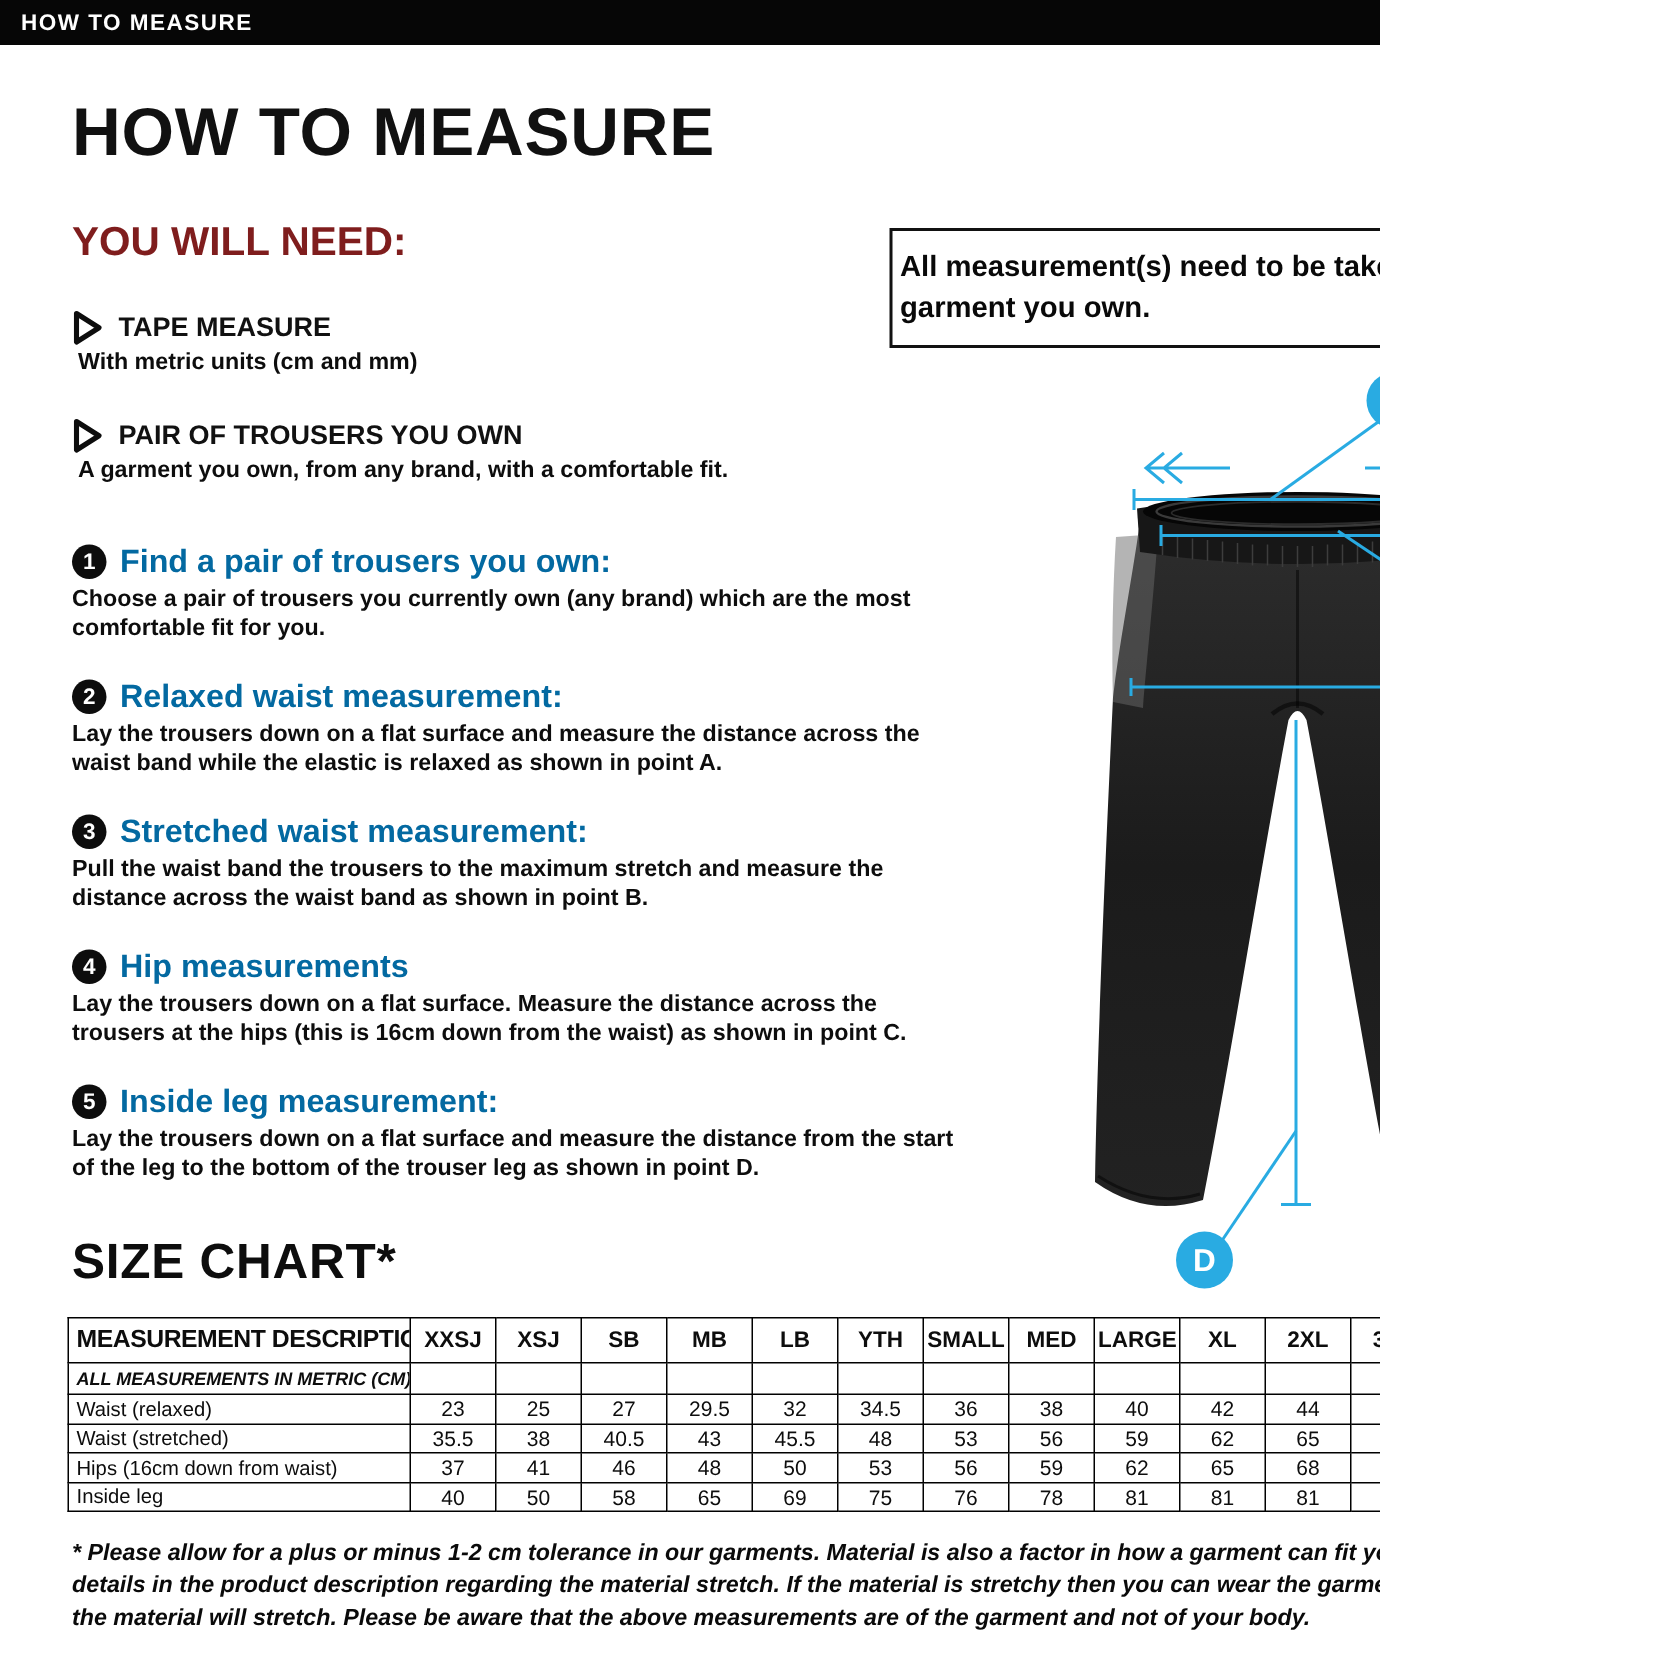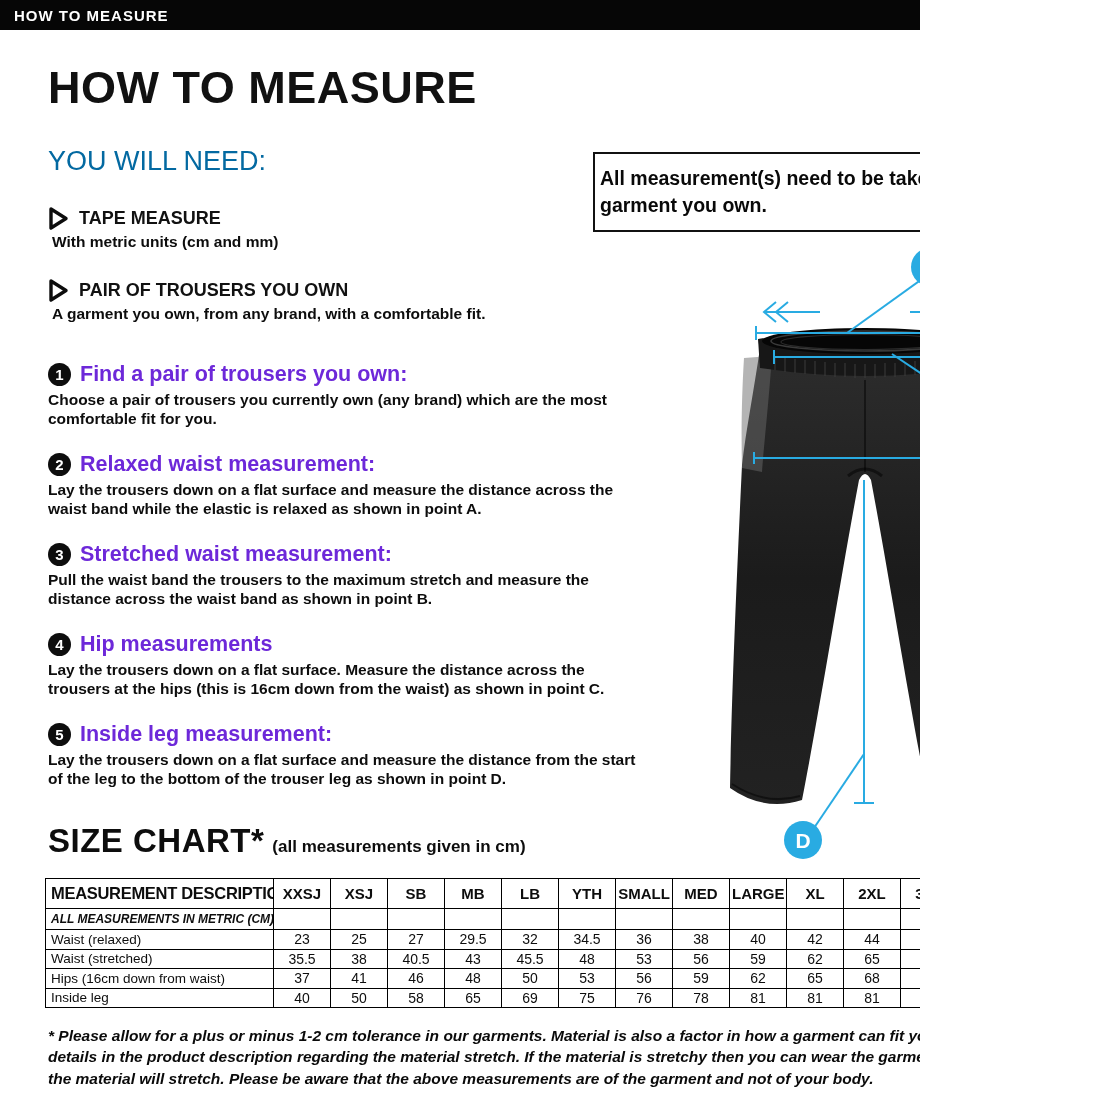"YOU WILL NEED:" .h2 { color: #0369a1 -> #7f1d1d; font-weight: 400 -> 700 }
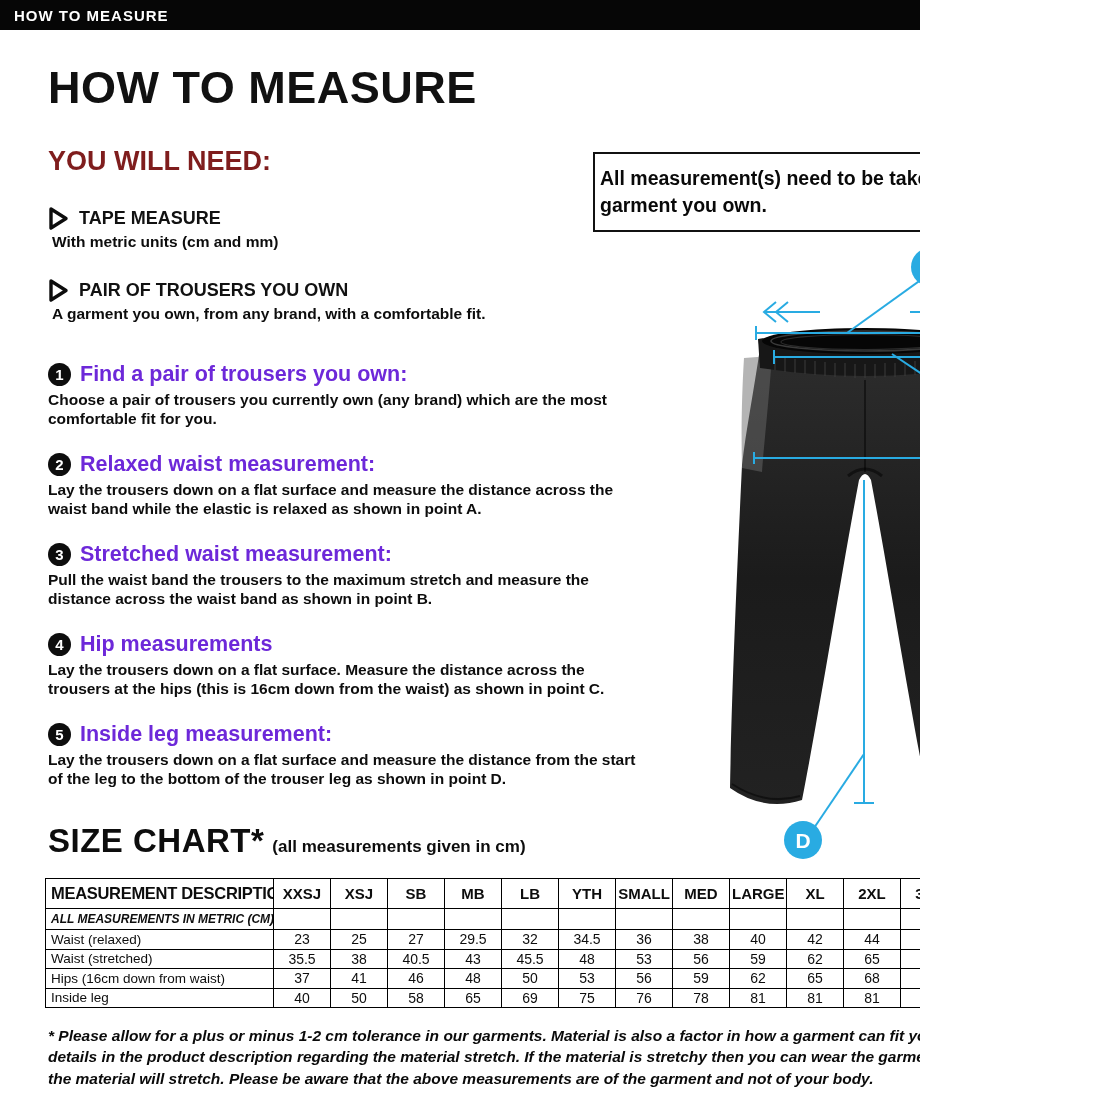"Find a pair of trousers" .step .title { color: #6d28d9 -> #0369a1 }
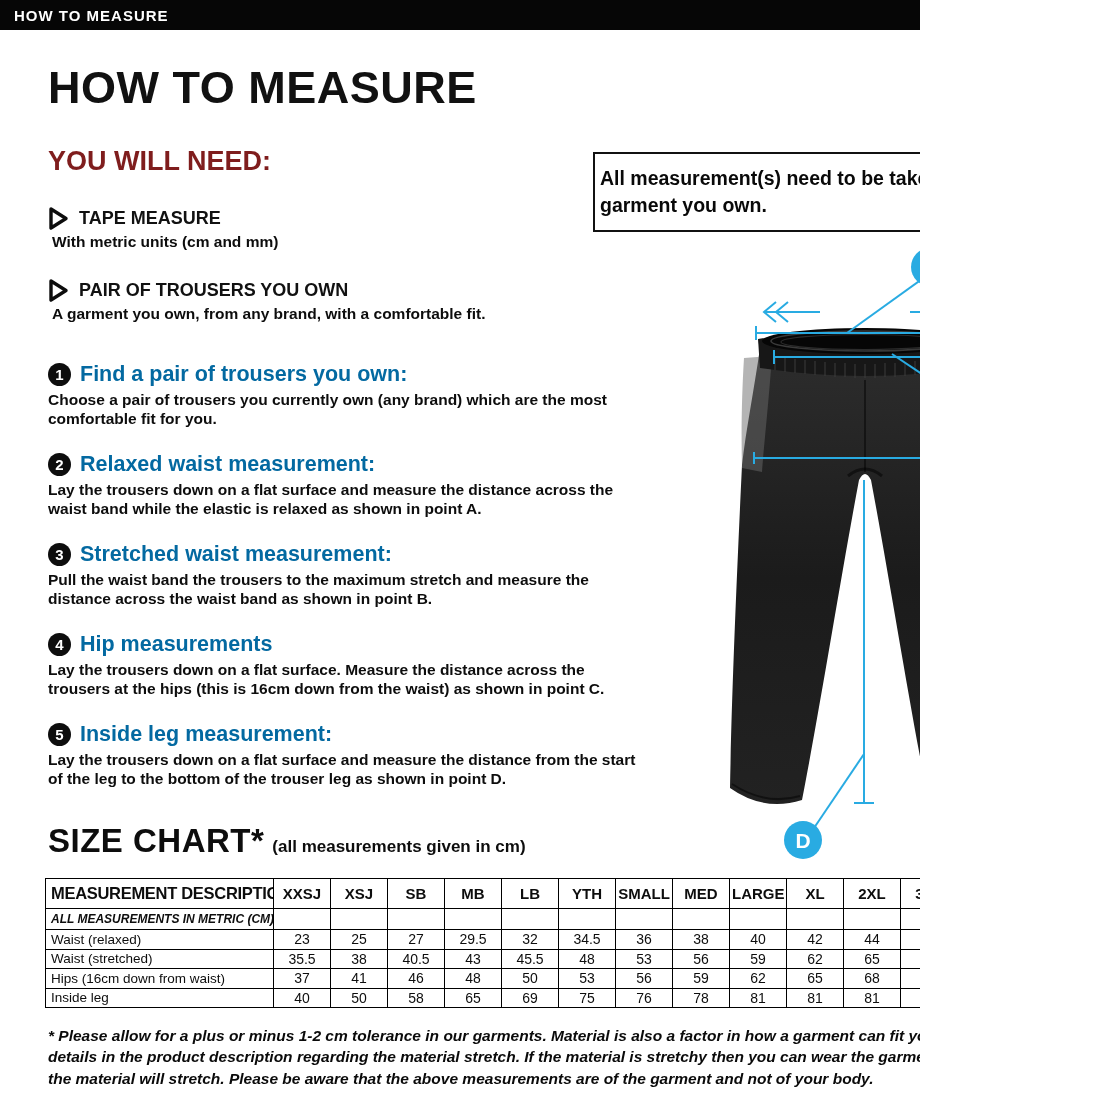"(all measurements given in cm)" span.small { html: <span>(all measurements given in cm)</span> -> none }
